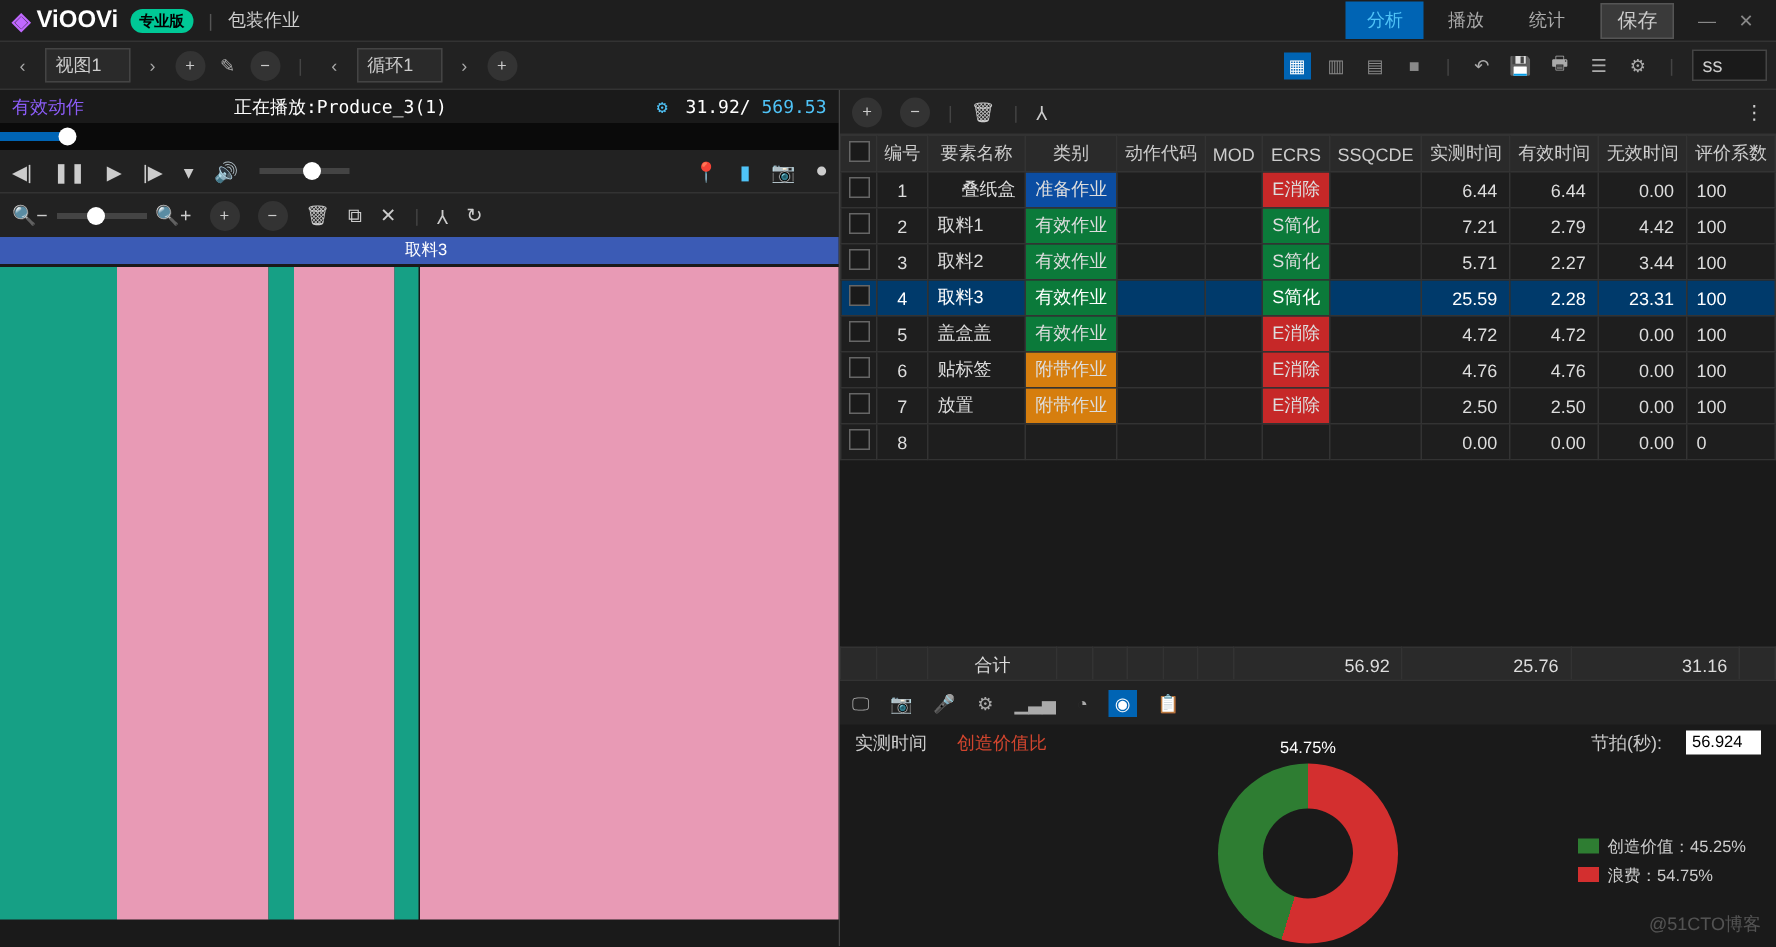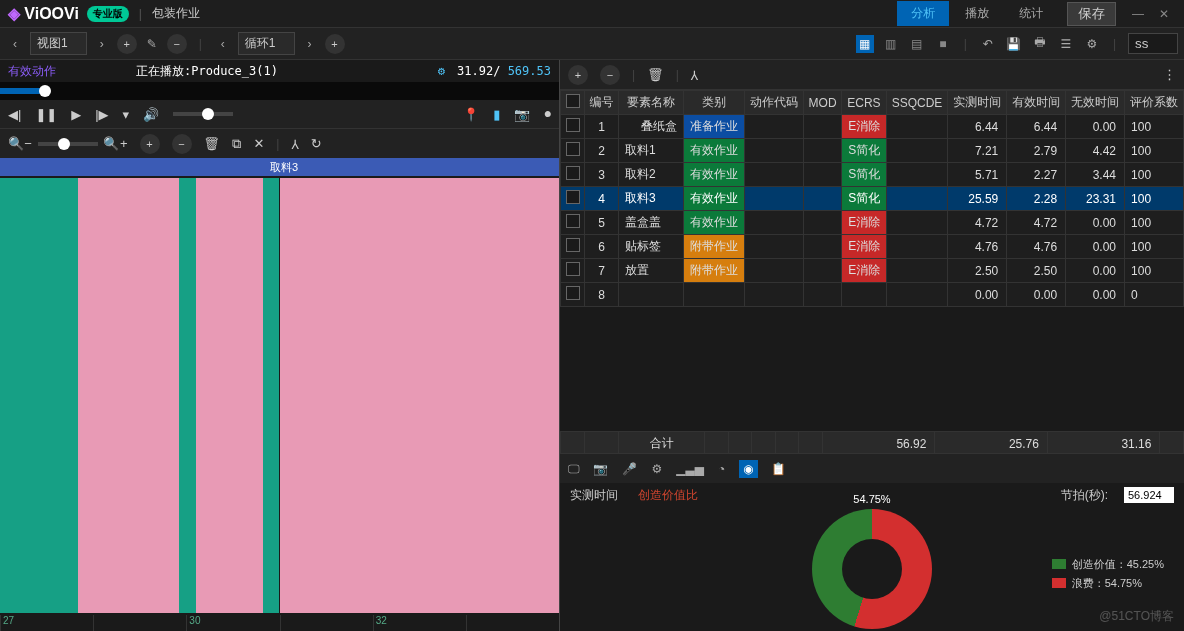"正在播放:Produce_3(1)" .vh-play { margin-left: 80px -> 100px }
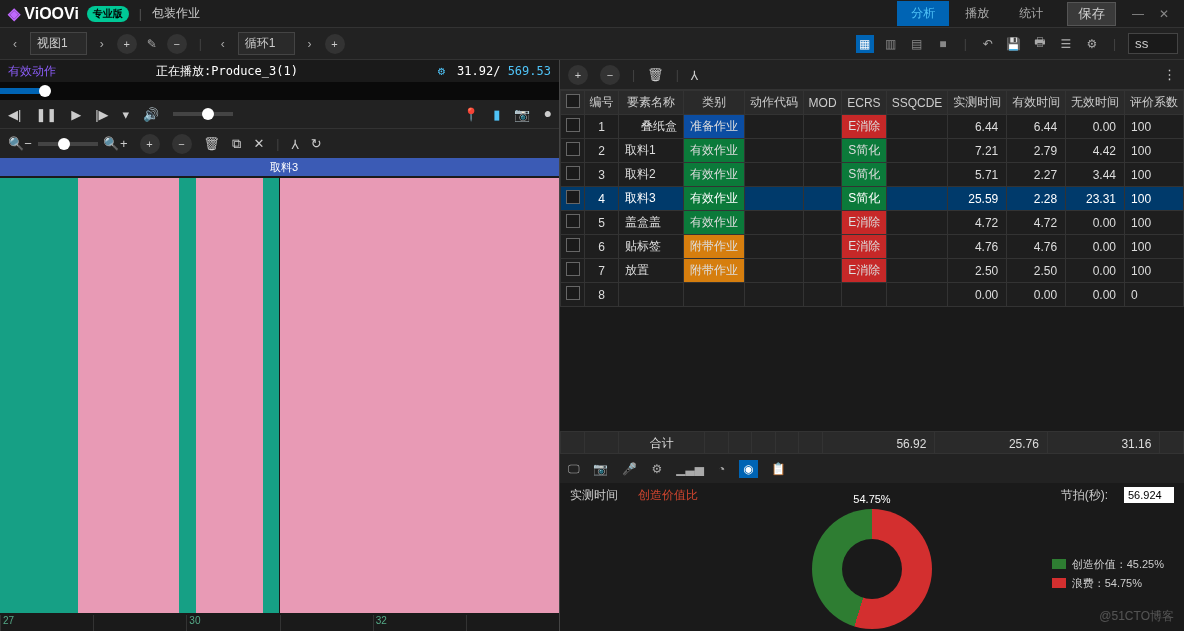"27" div.tl-ruler { html: <div> <div>27</div> <div></div> <div>30</div> <div></div> <div>32</div> <div></div> </div> -> none }
